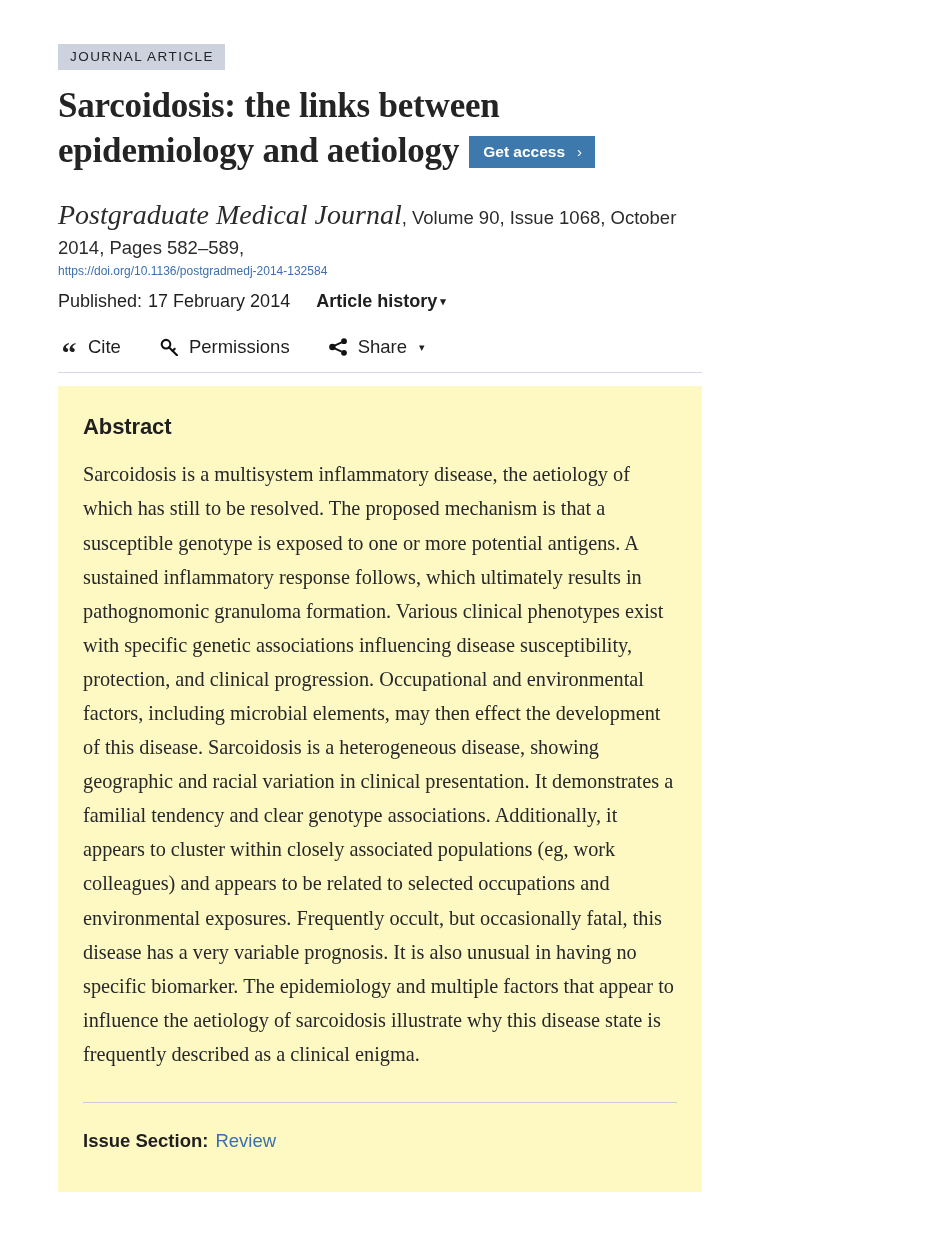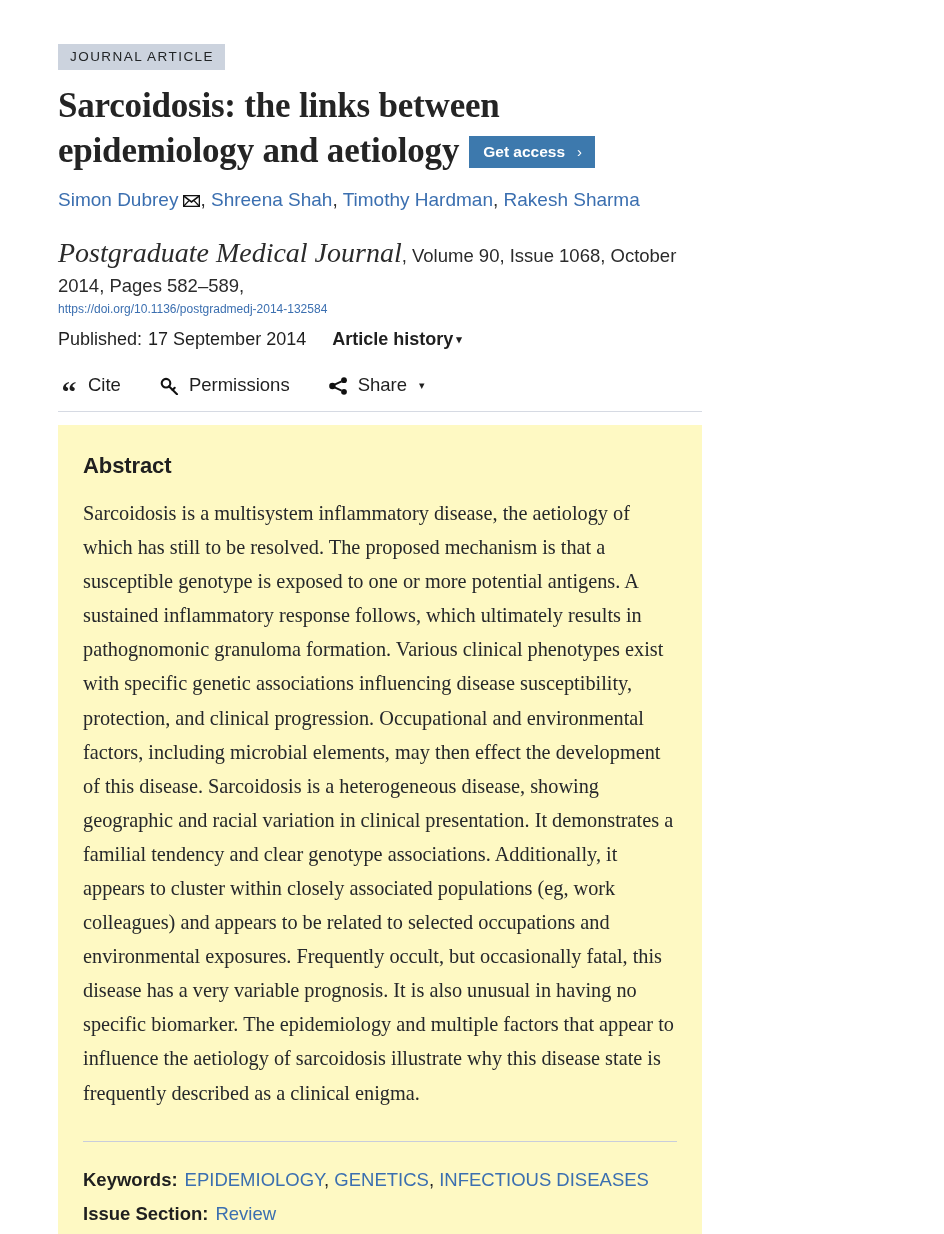"Simon Dubrey , Shreena Shah," div.authors { html: <div><a>Simon Dubrey</a><span><svg> <rect></rect> <path></path> <path></path> </svg></span><span>, </span><a>Shreena Shah</a><span>, </span><a>Timothy Hardman</a><span>, </span><a>Rakesh Sharma</a></div> -> none }
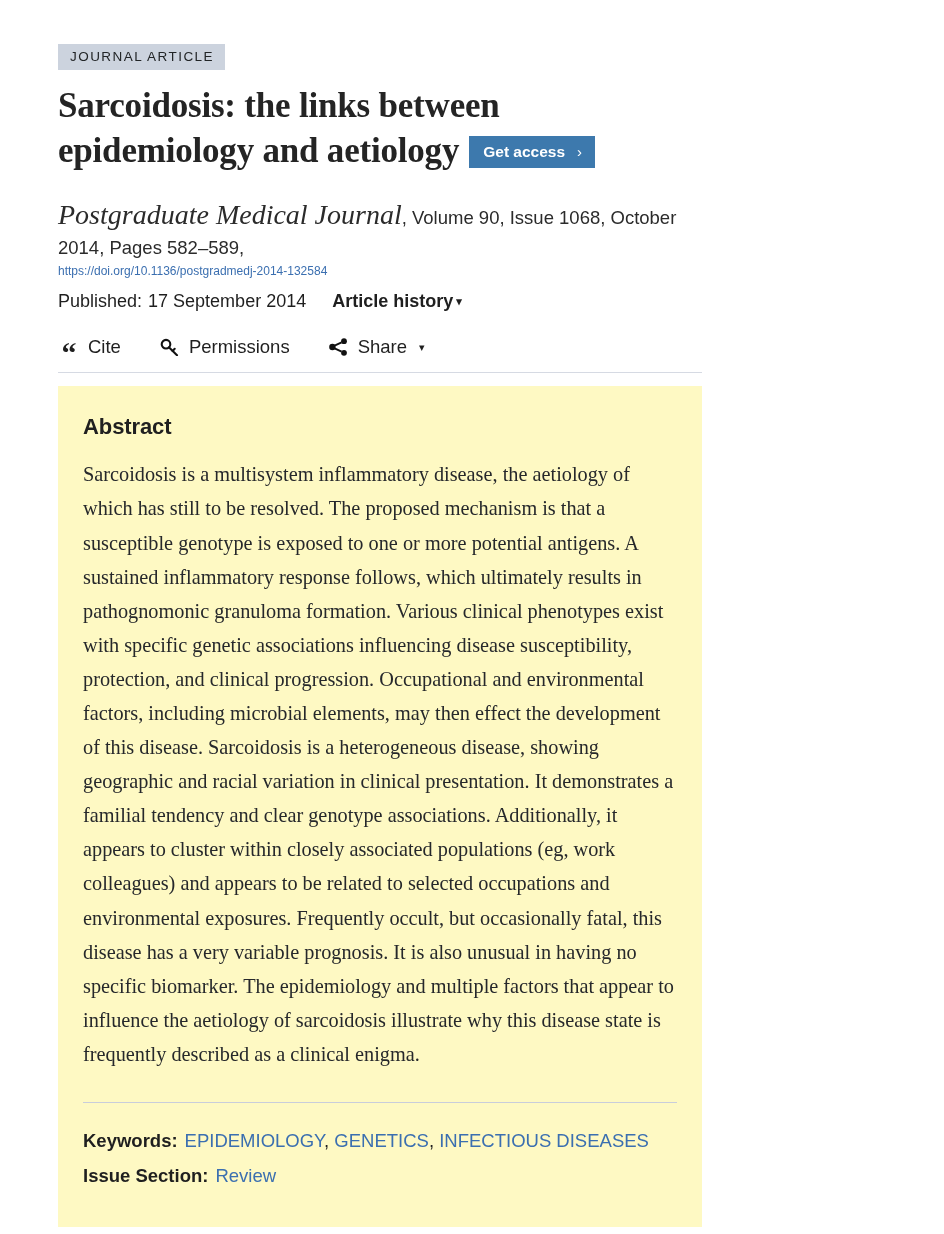"17 September 2014" span.pubdate { text: September -> February }
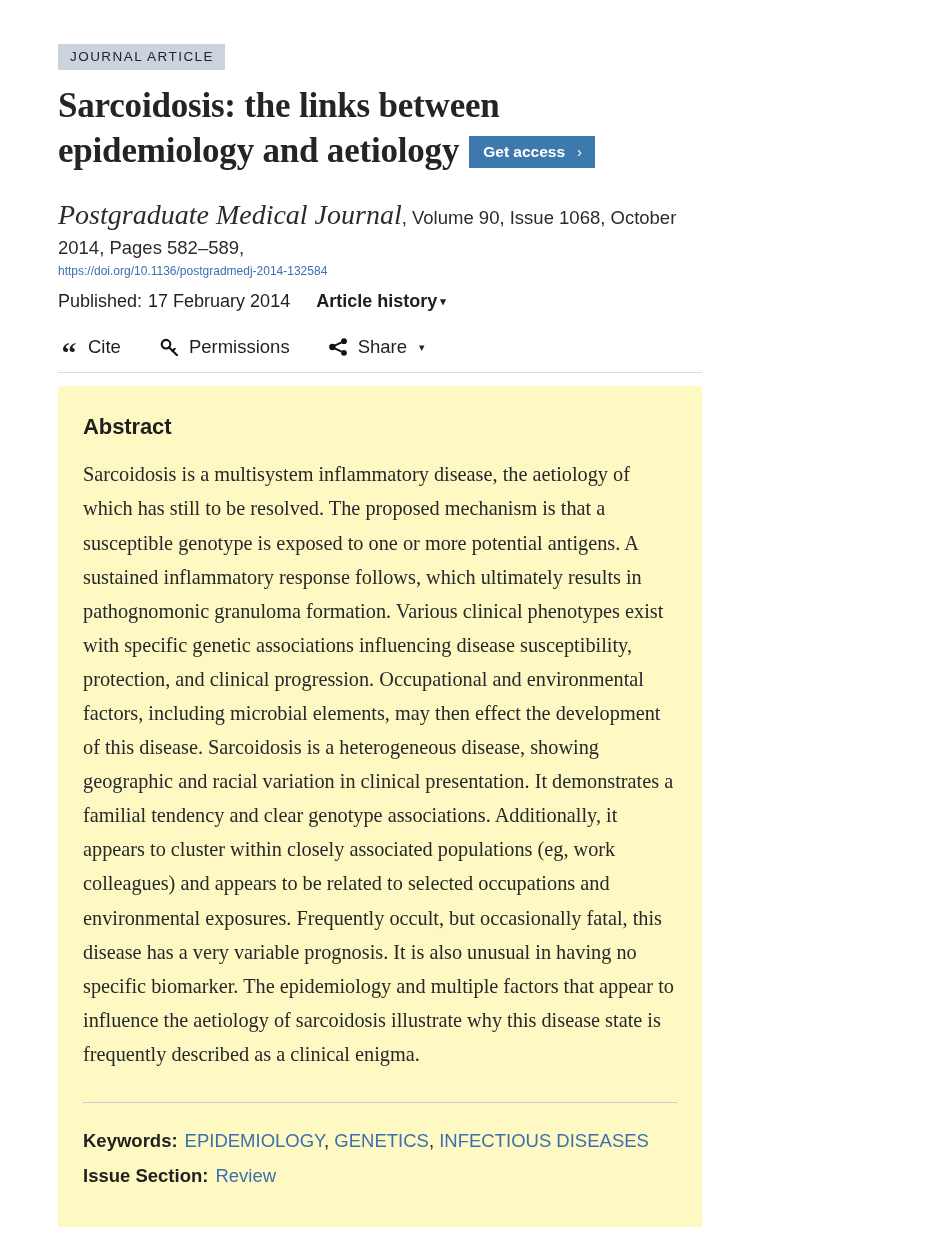"Keywords: EPIDEMIOLOGY, GENETICS," div.meta-row { html: <div><span>Keywords:</span><span><a>EPIDEMIOLOGY</a><span>, </span><a>GENETICS</a><span>, </span><a>INFECTIOUS DISEASES</a></span></div> -> none }
